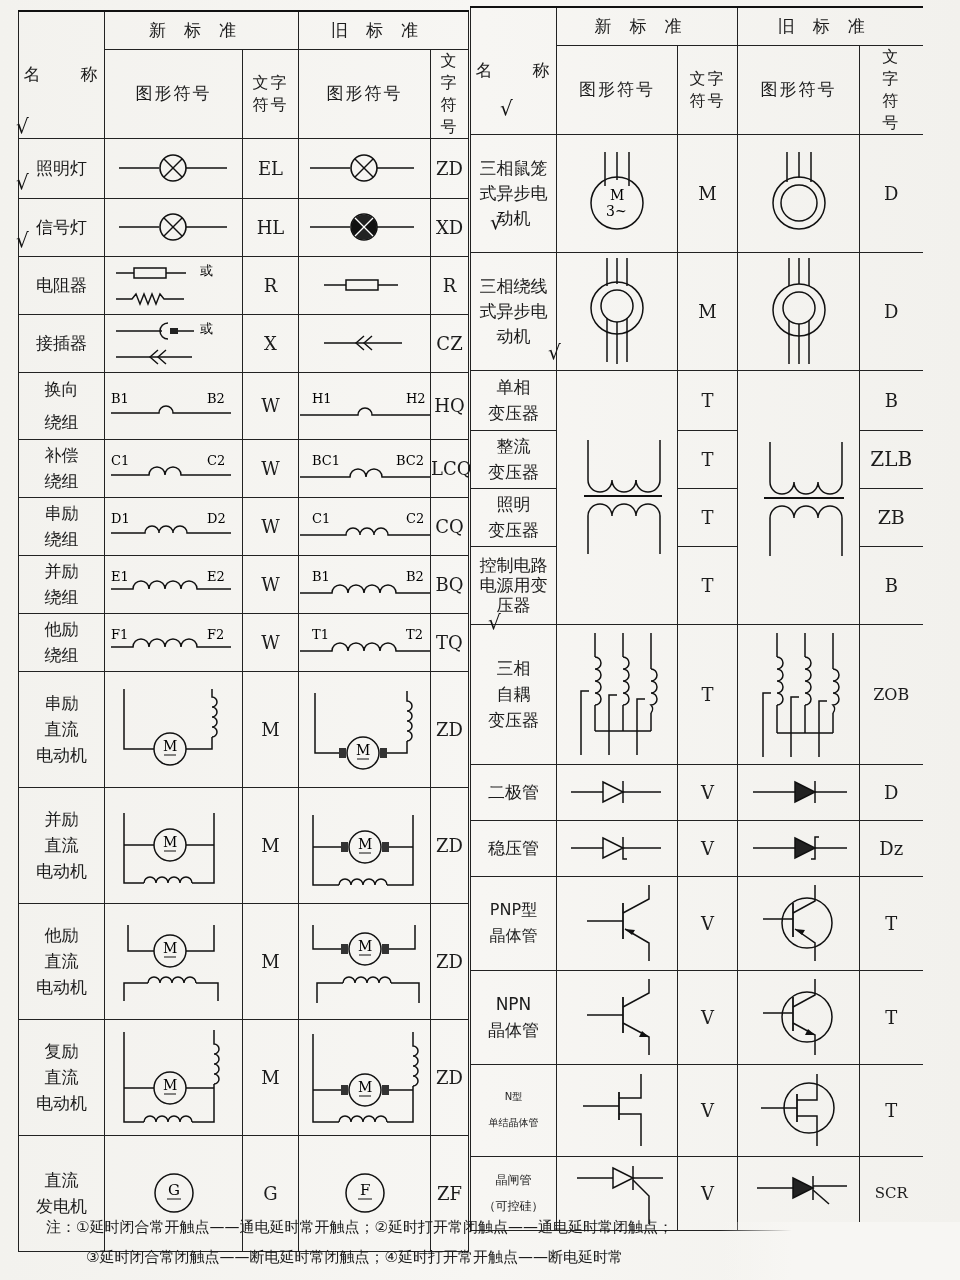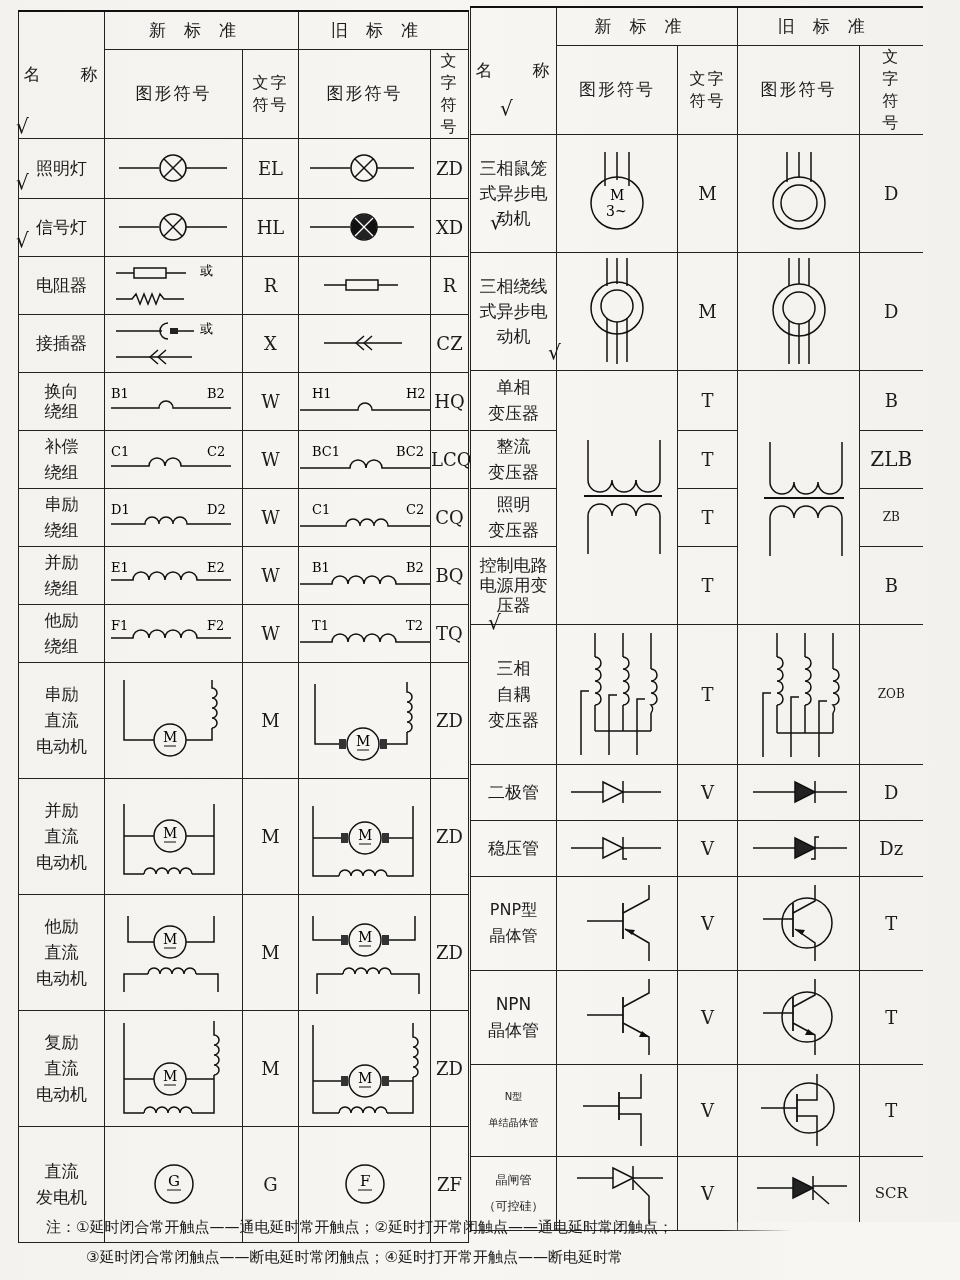"换向" td.name { line-height: 20px -> 33px }
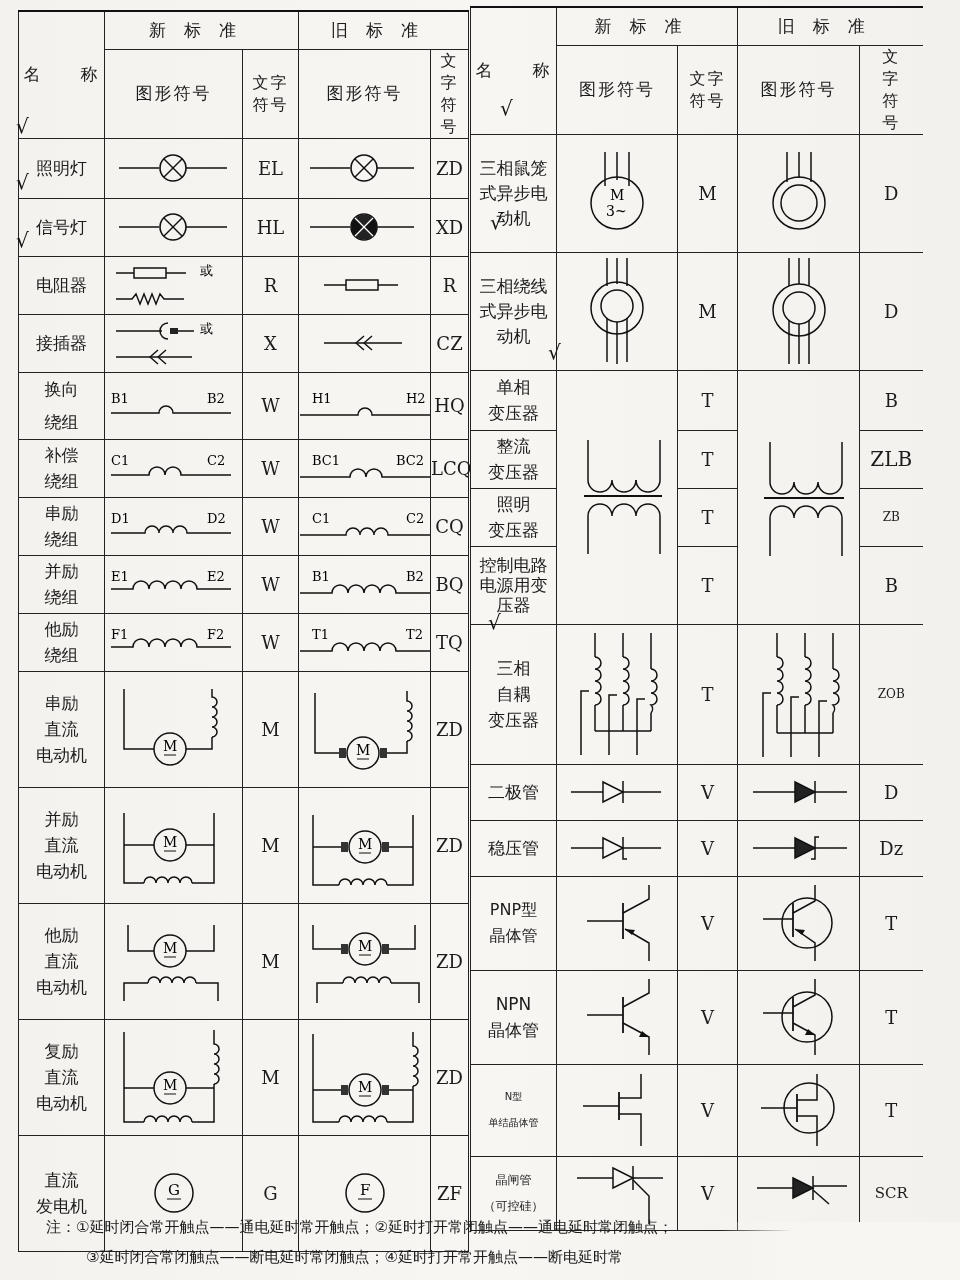"ZB" td.code { font-size: 12px -> 19px }
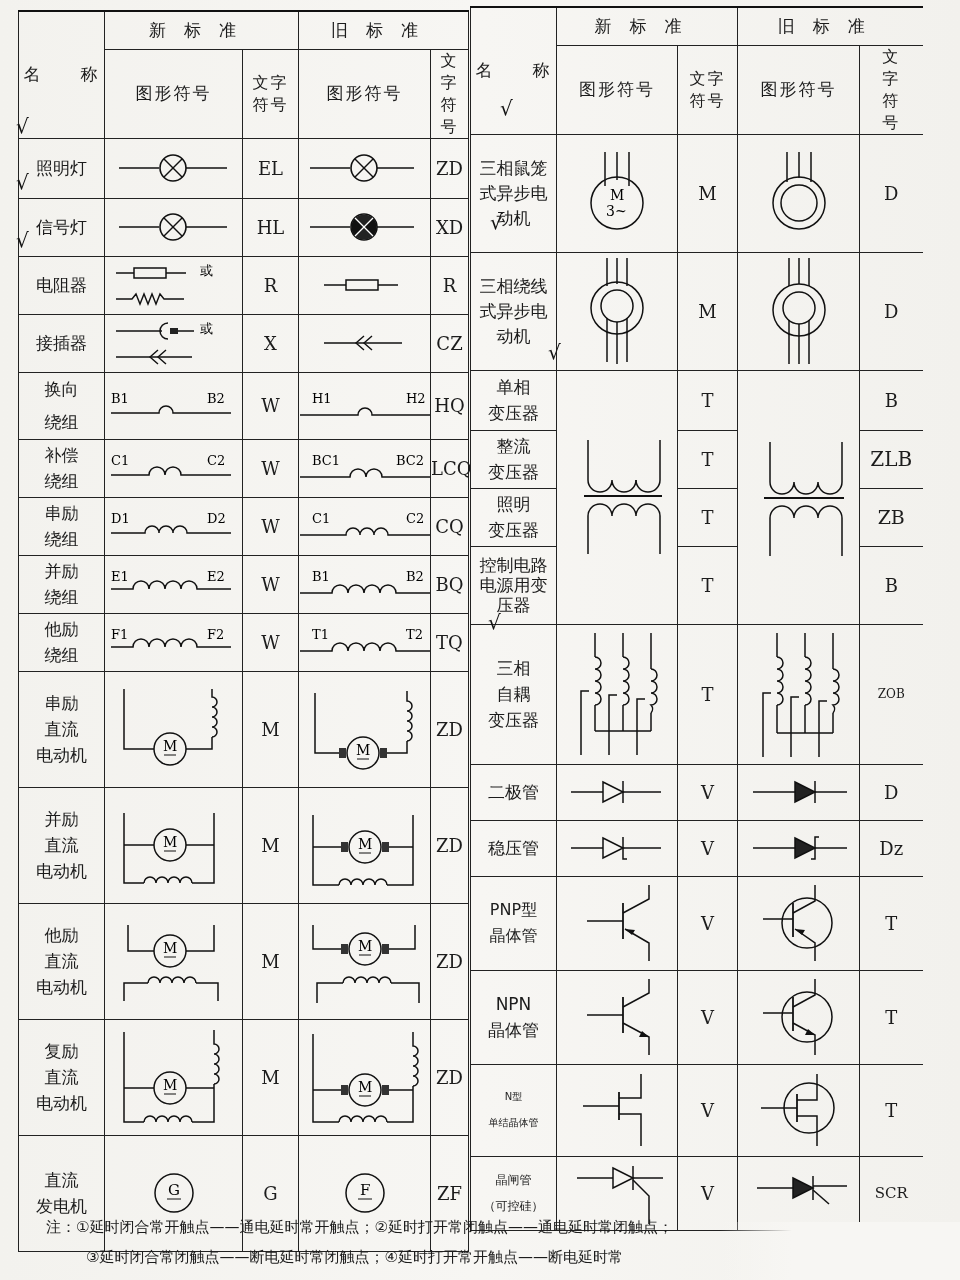"ZOB" td.code { font-size: 12px -> 16px }
